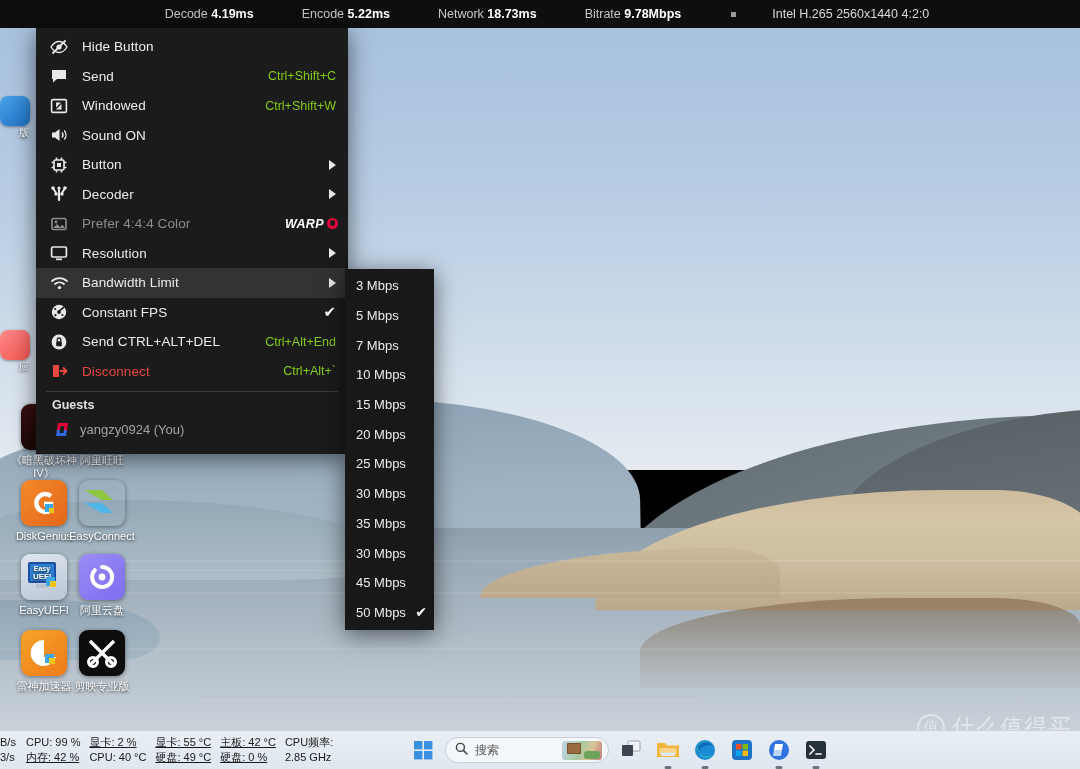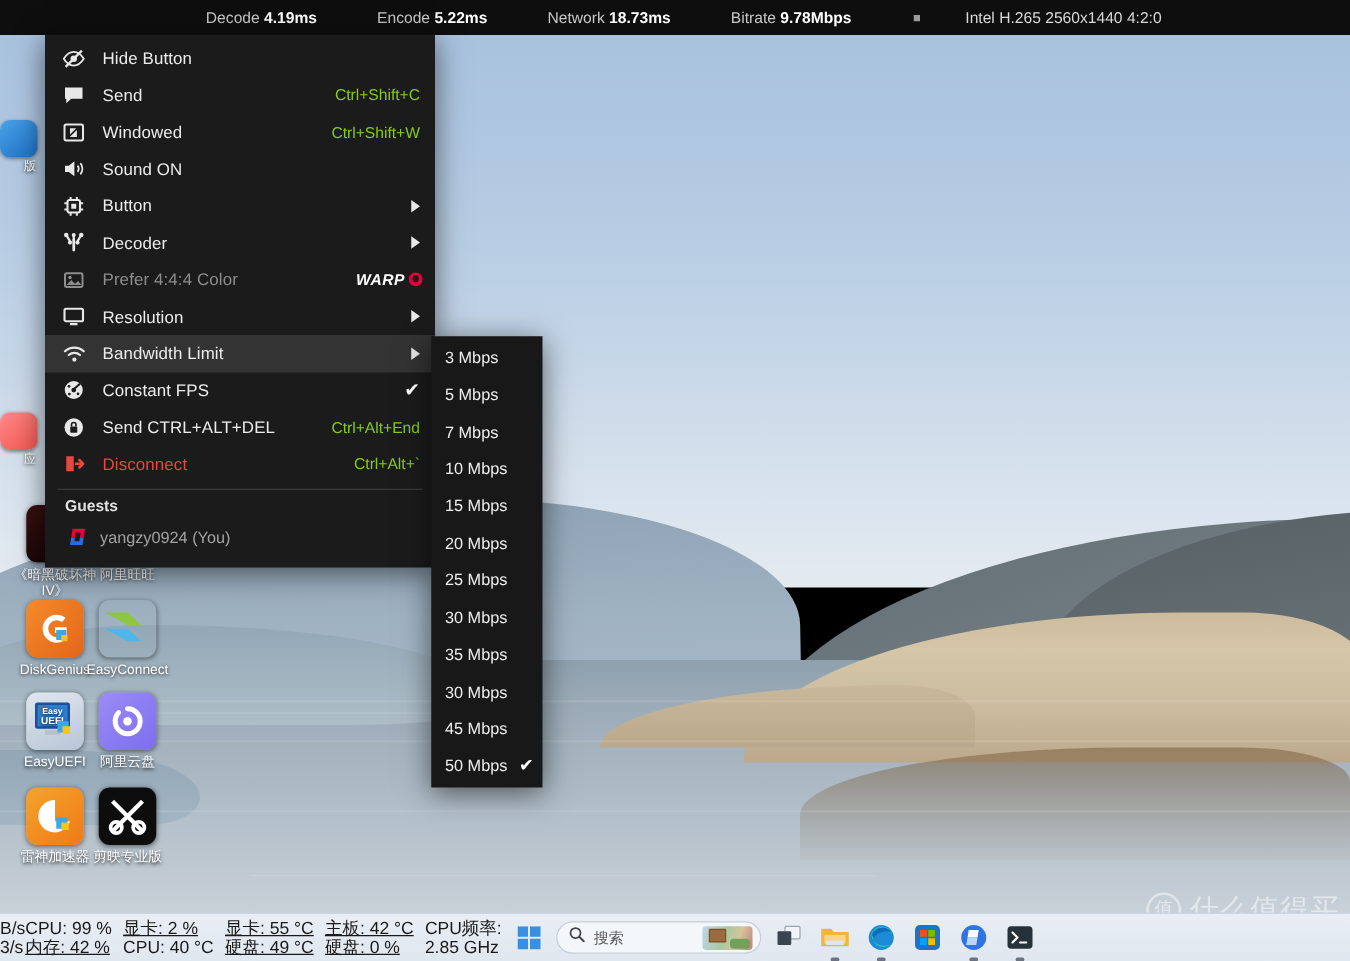"B/s" #sysmon { font-size: 14px -> 11px }
